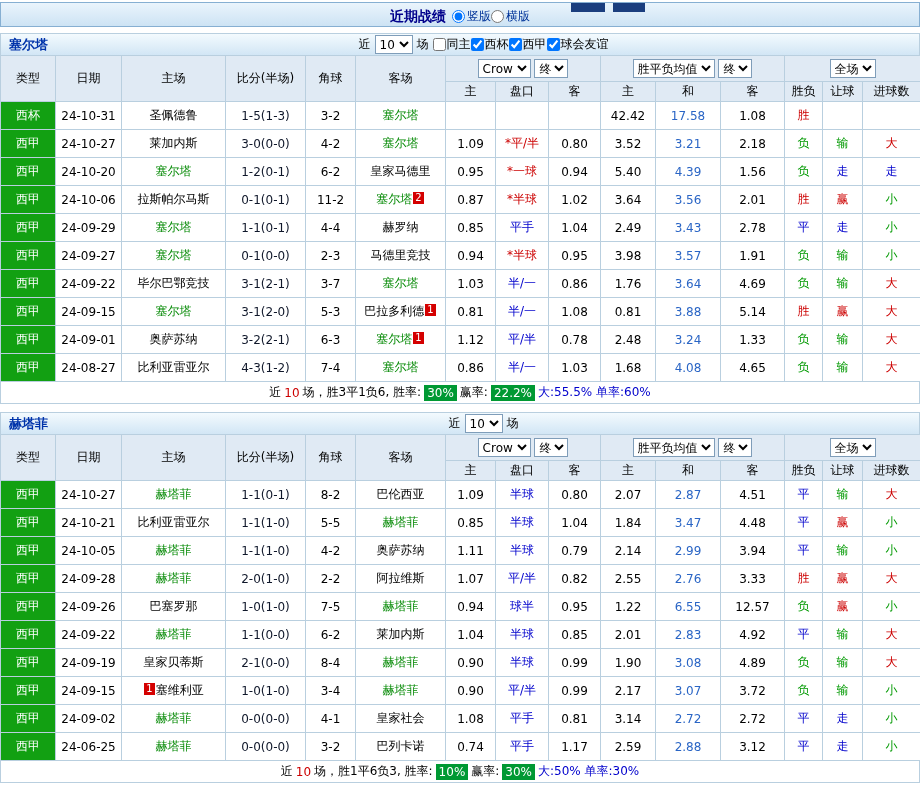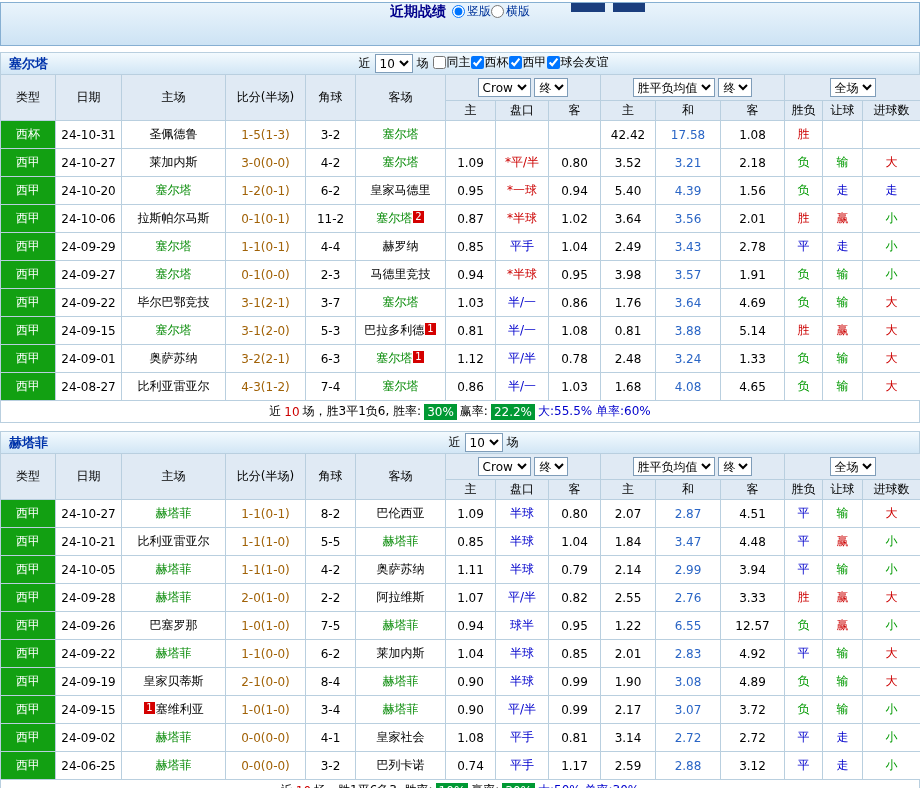"近期战绩" .topbar { align-items: flex-start -> flex-end; height: 44px -> 25px }
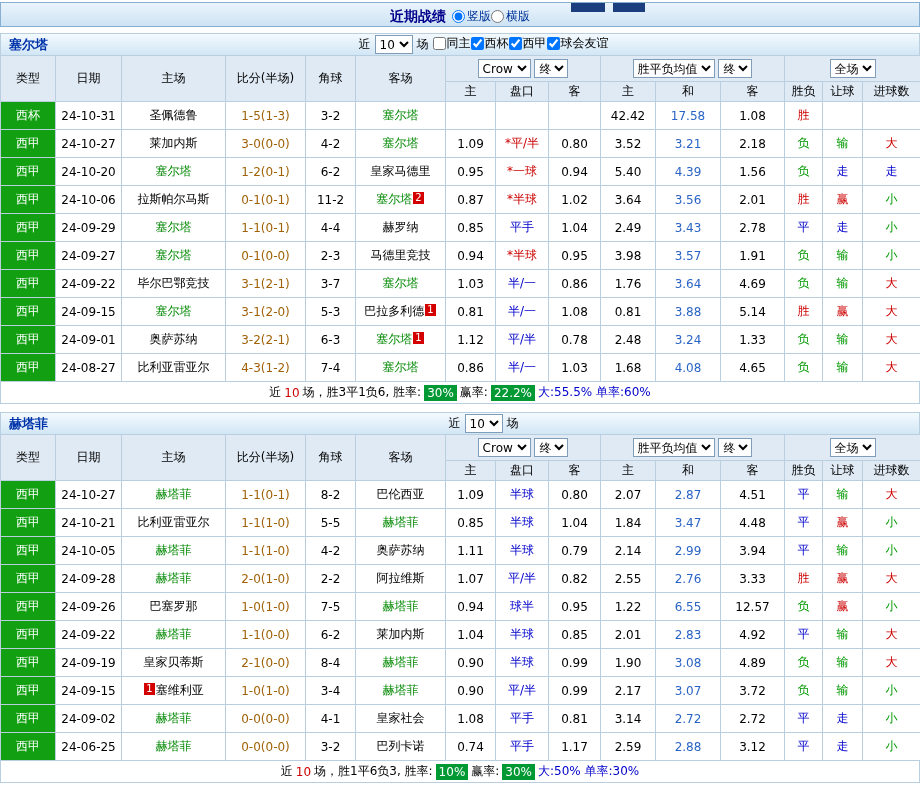"同主" .filters label { align-items: none -> center }
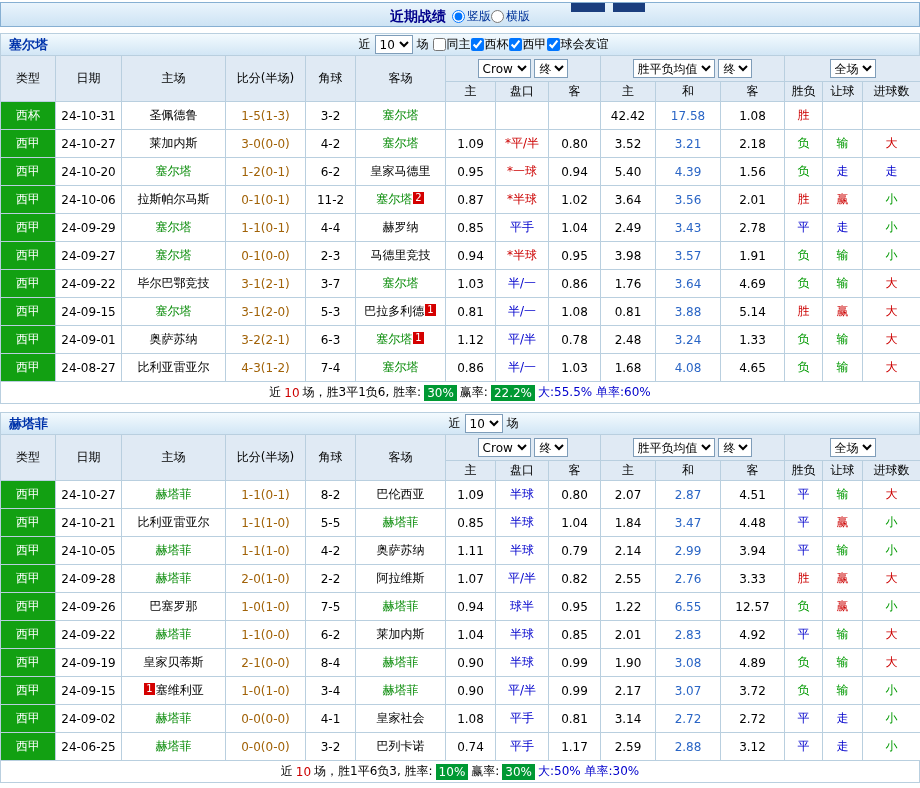"1-5(1-3)" td.score { color: #a16207 -> #0f172a }
